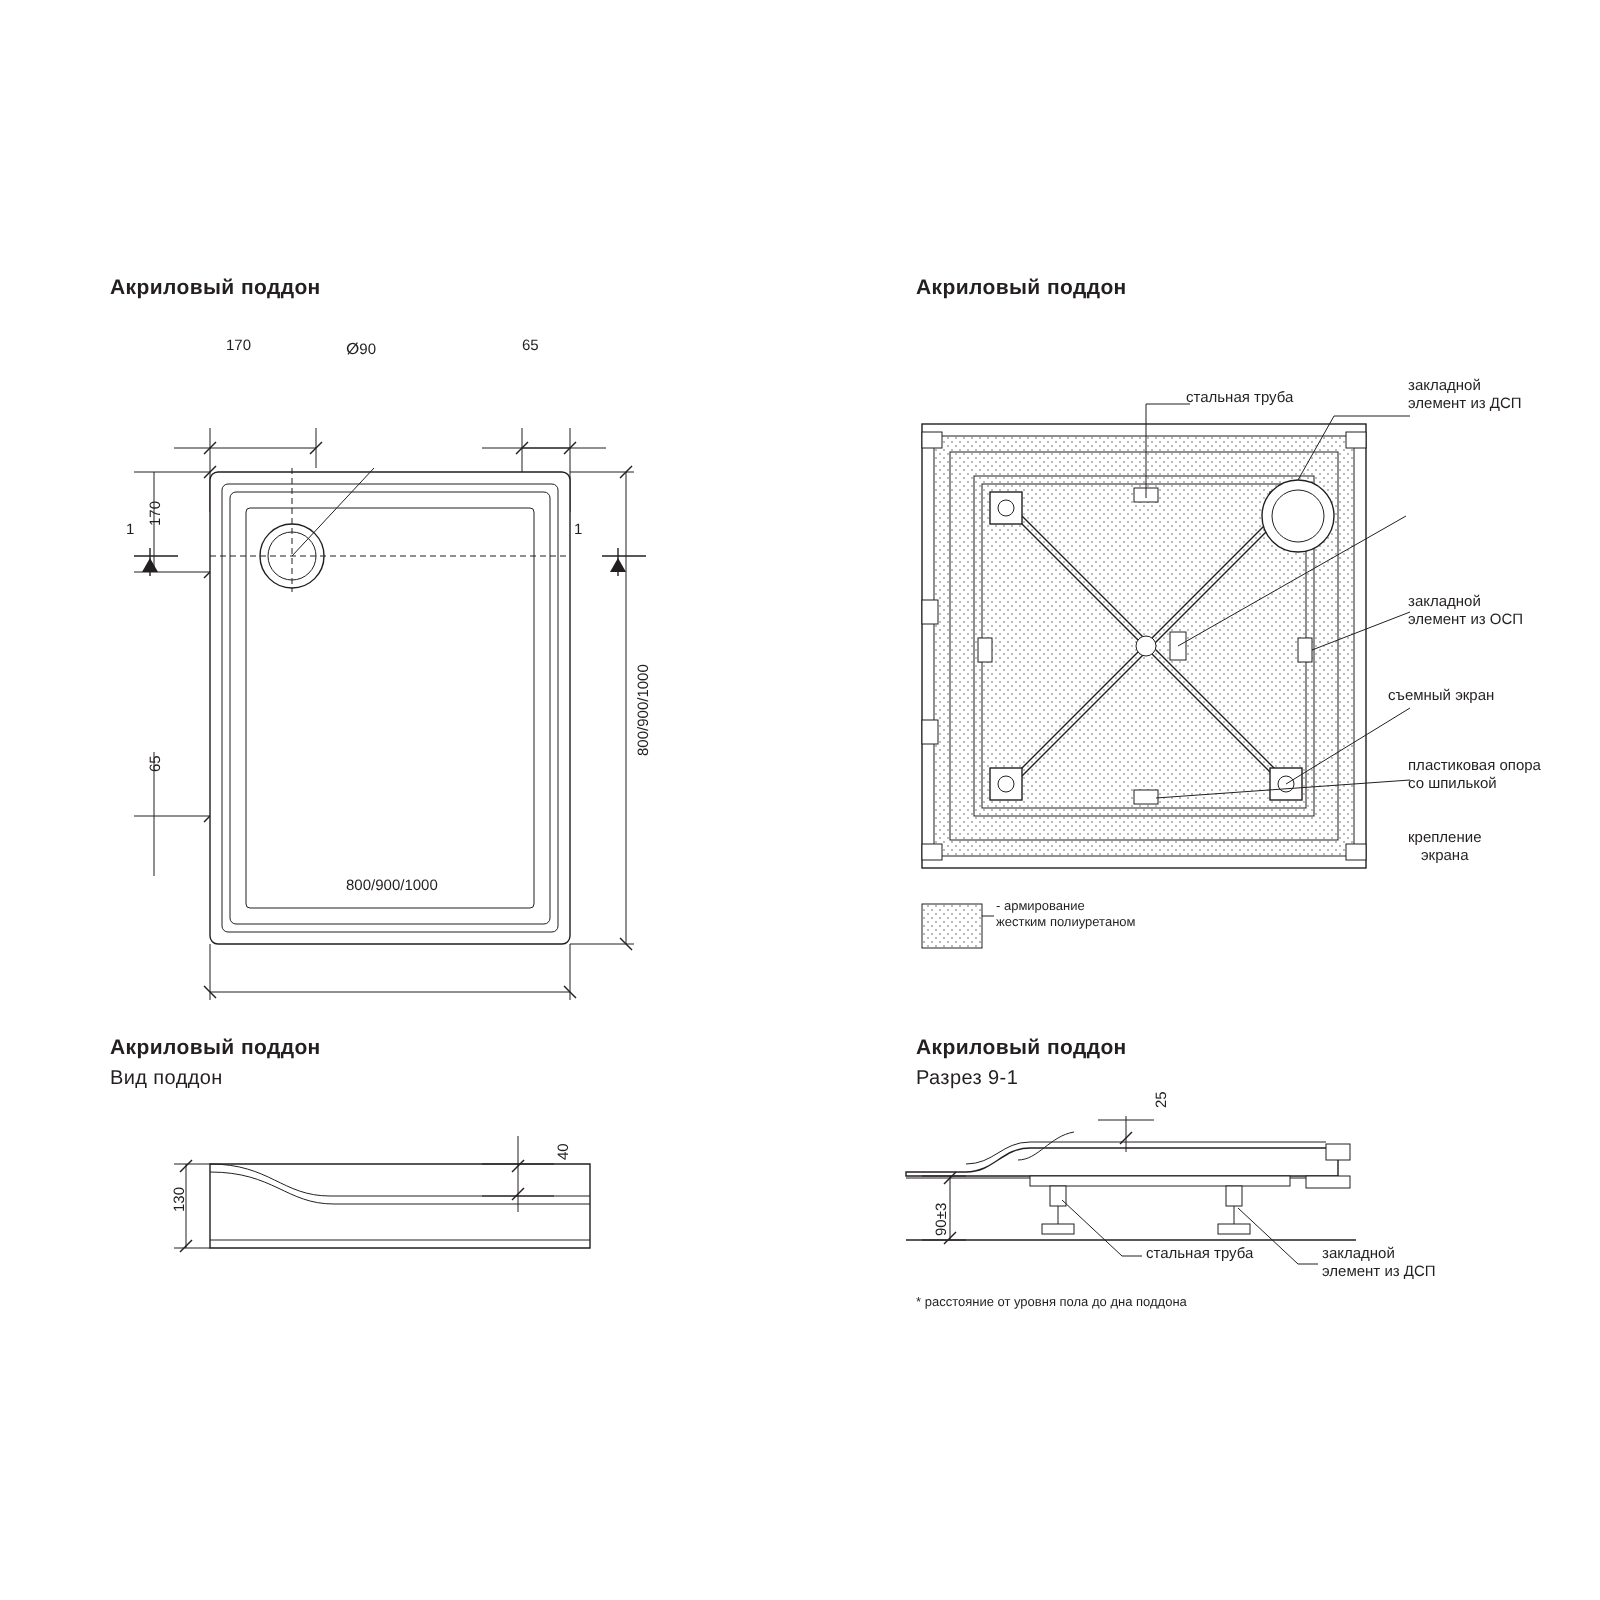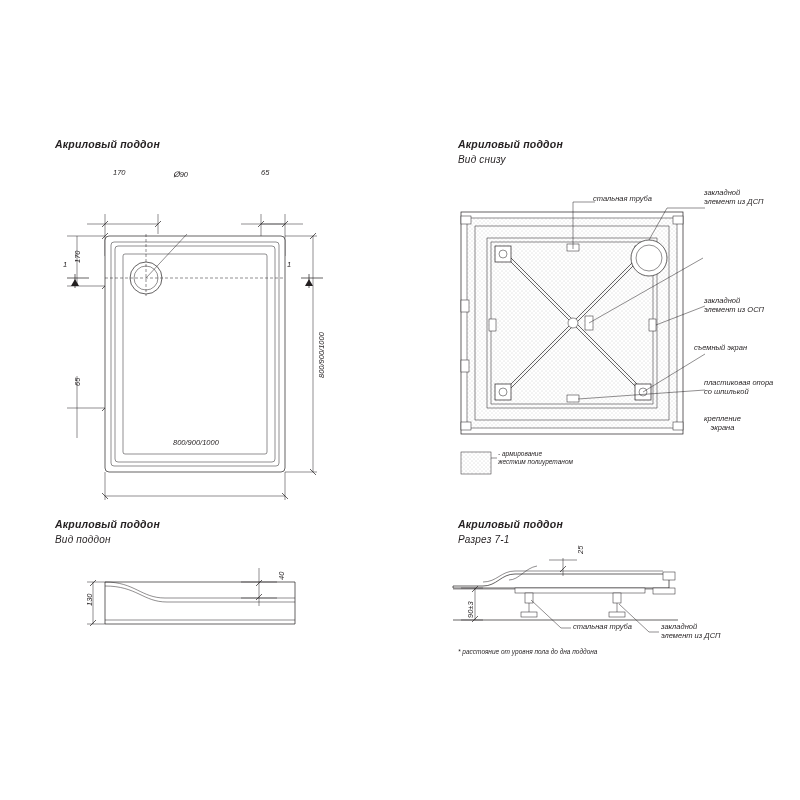"Акриловый поддон" .panel { font-style: italic -> none }
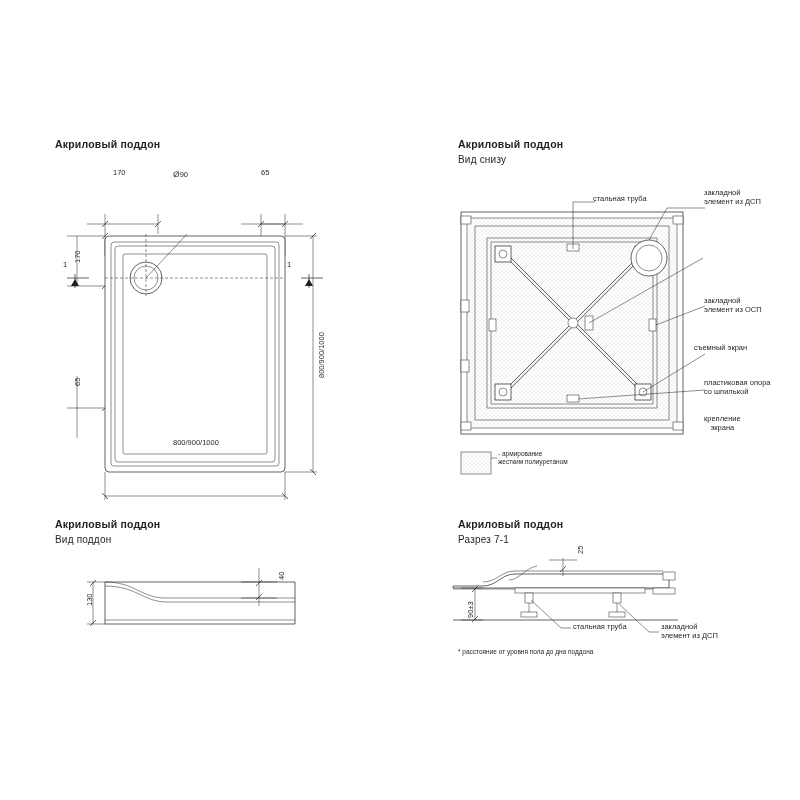"Вид снизу" div.subtitle { html: <div>Вид снизу</div> -> none }
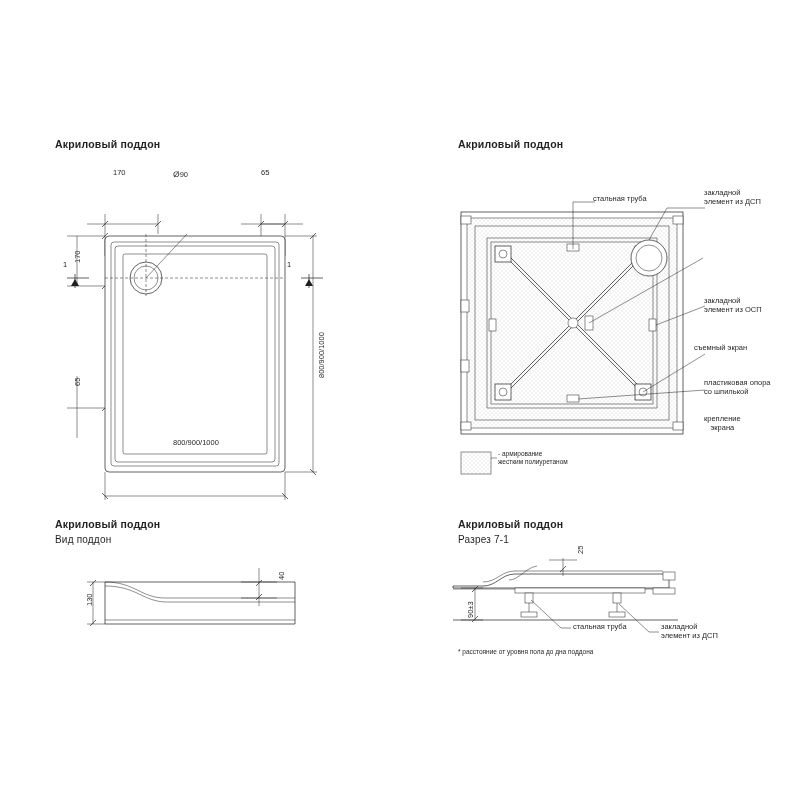"Разрез 7-1" div.subtitle { text: 7-1 -> 9-1 }
